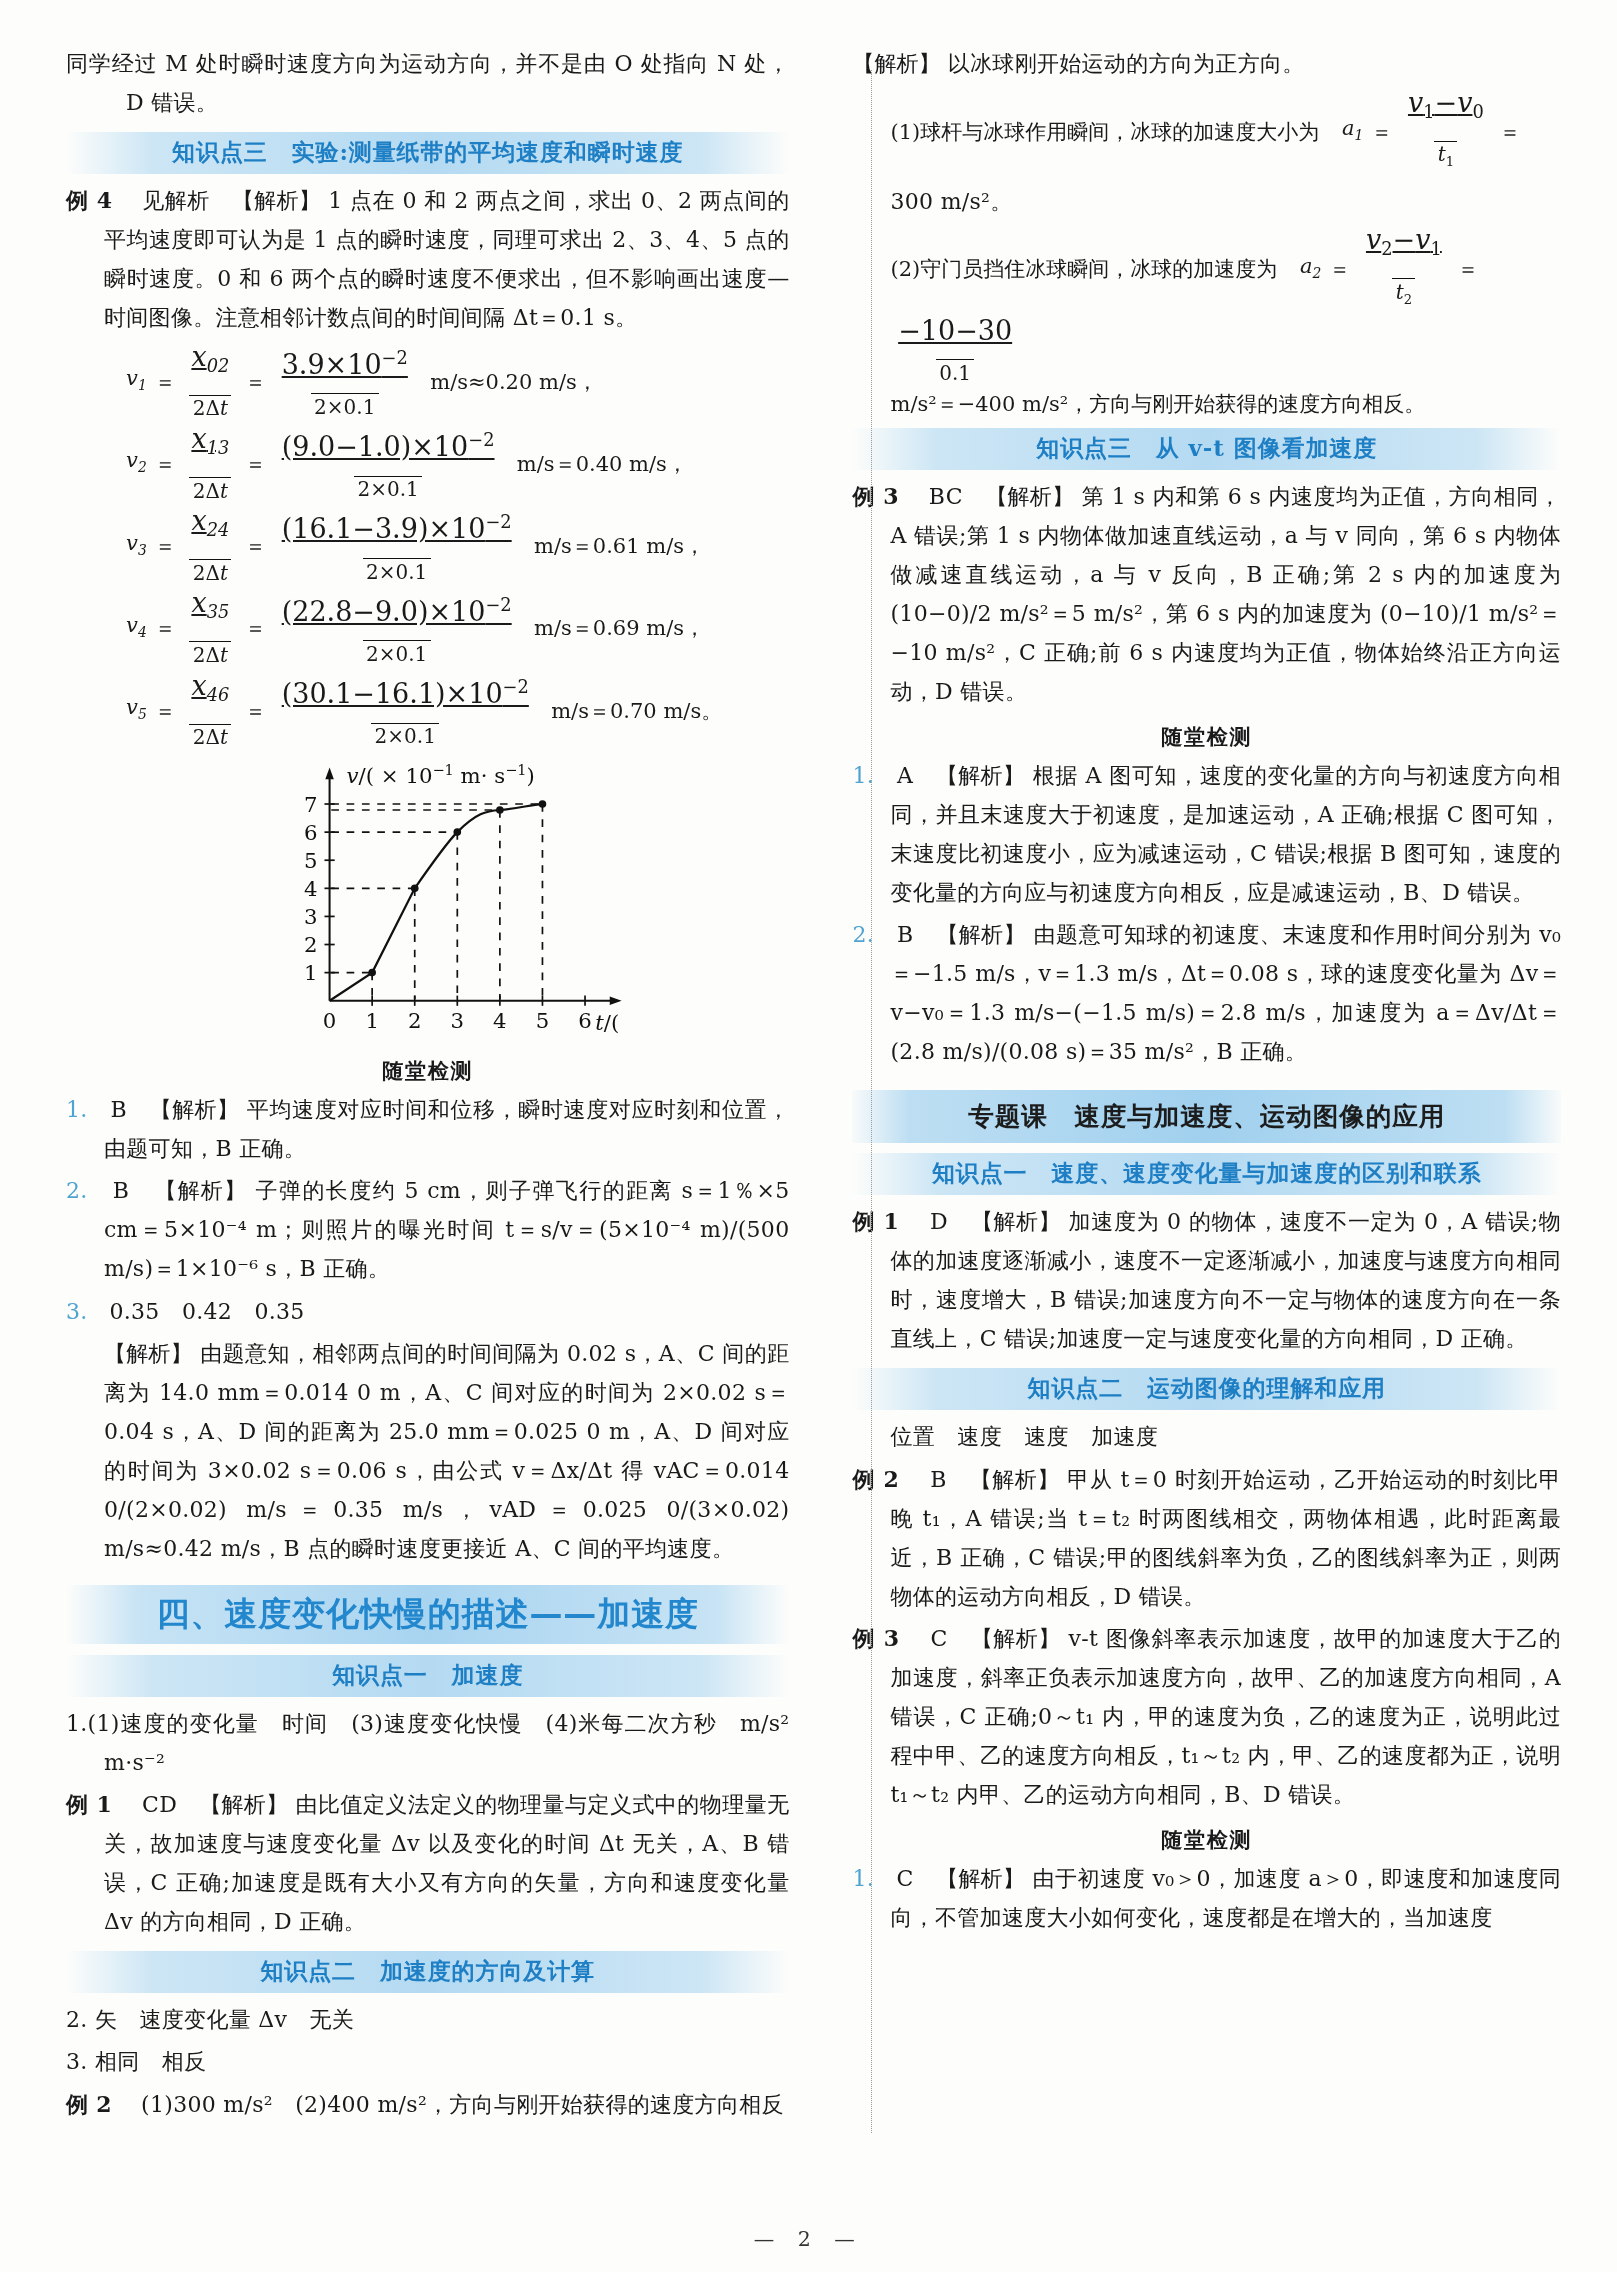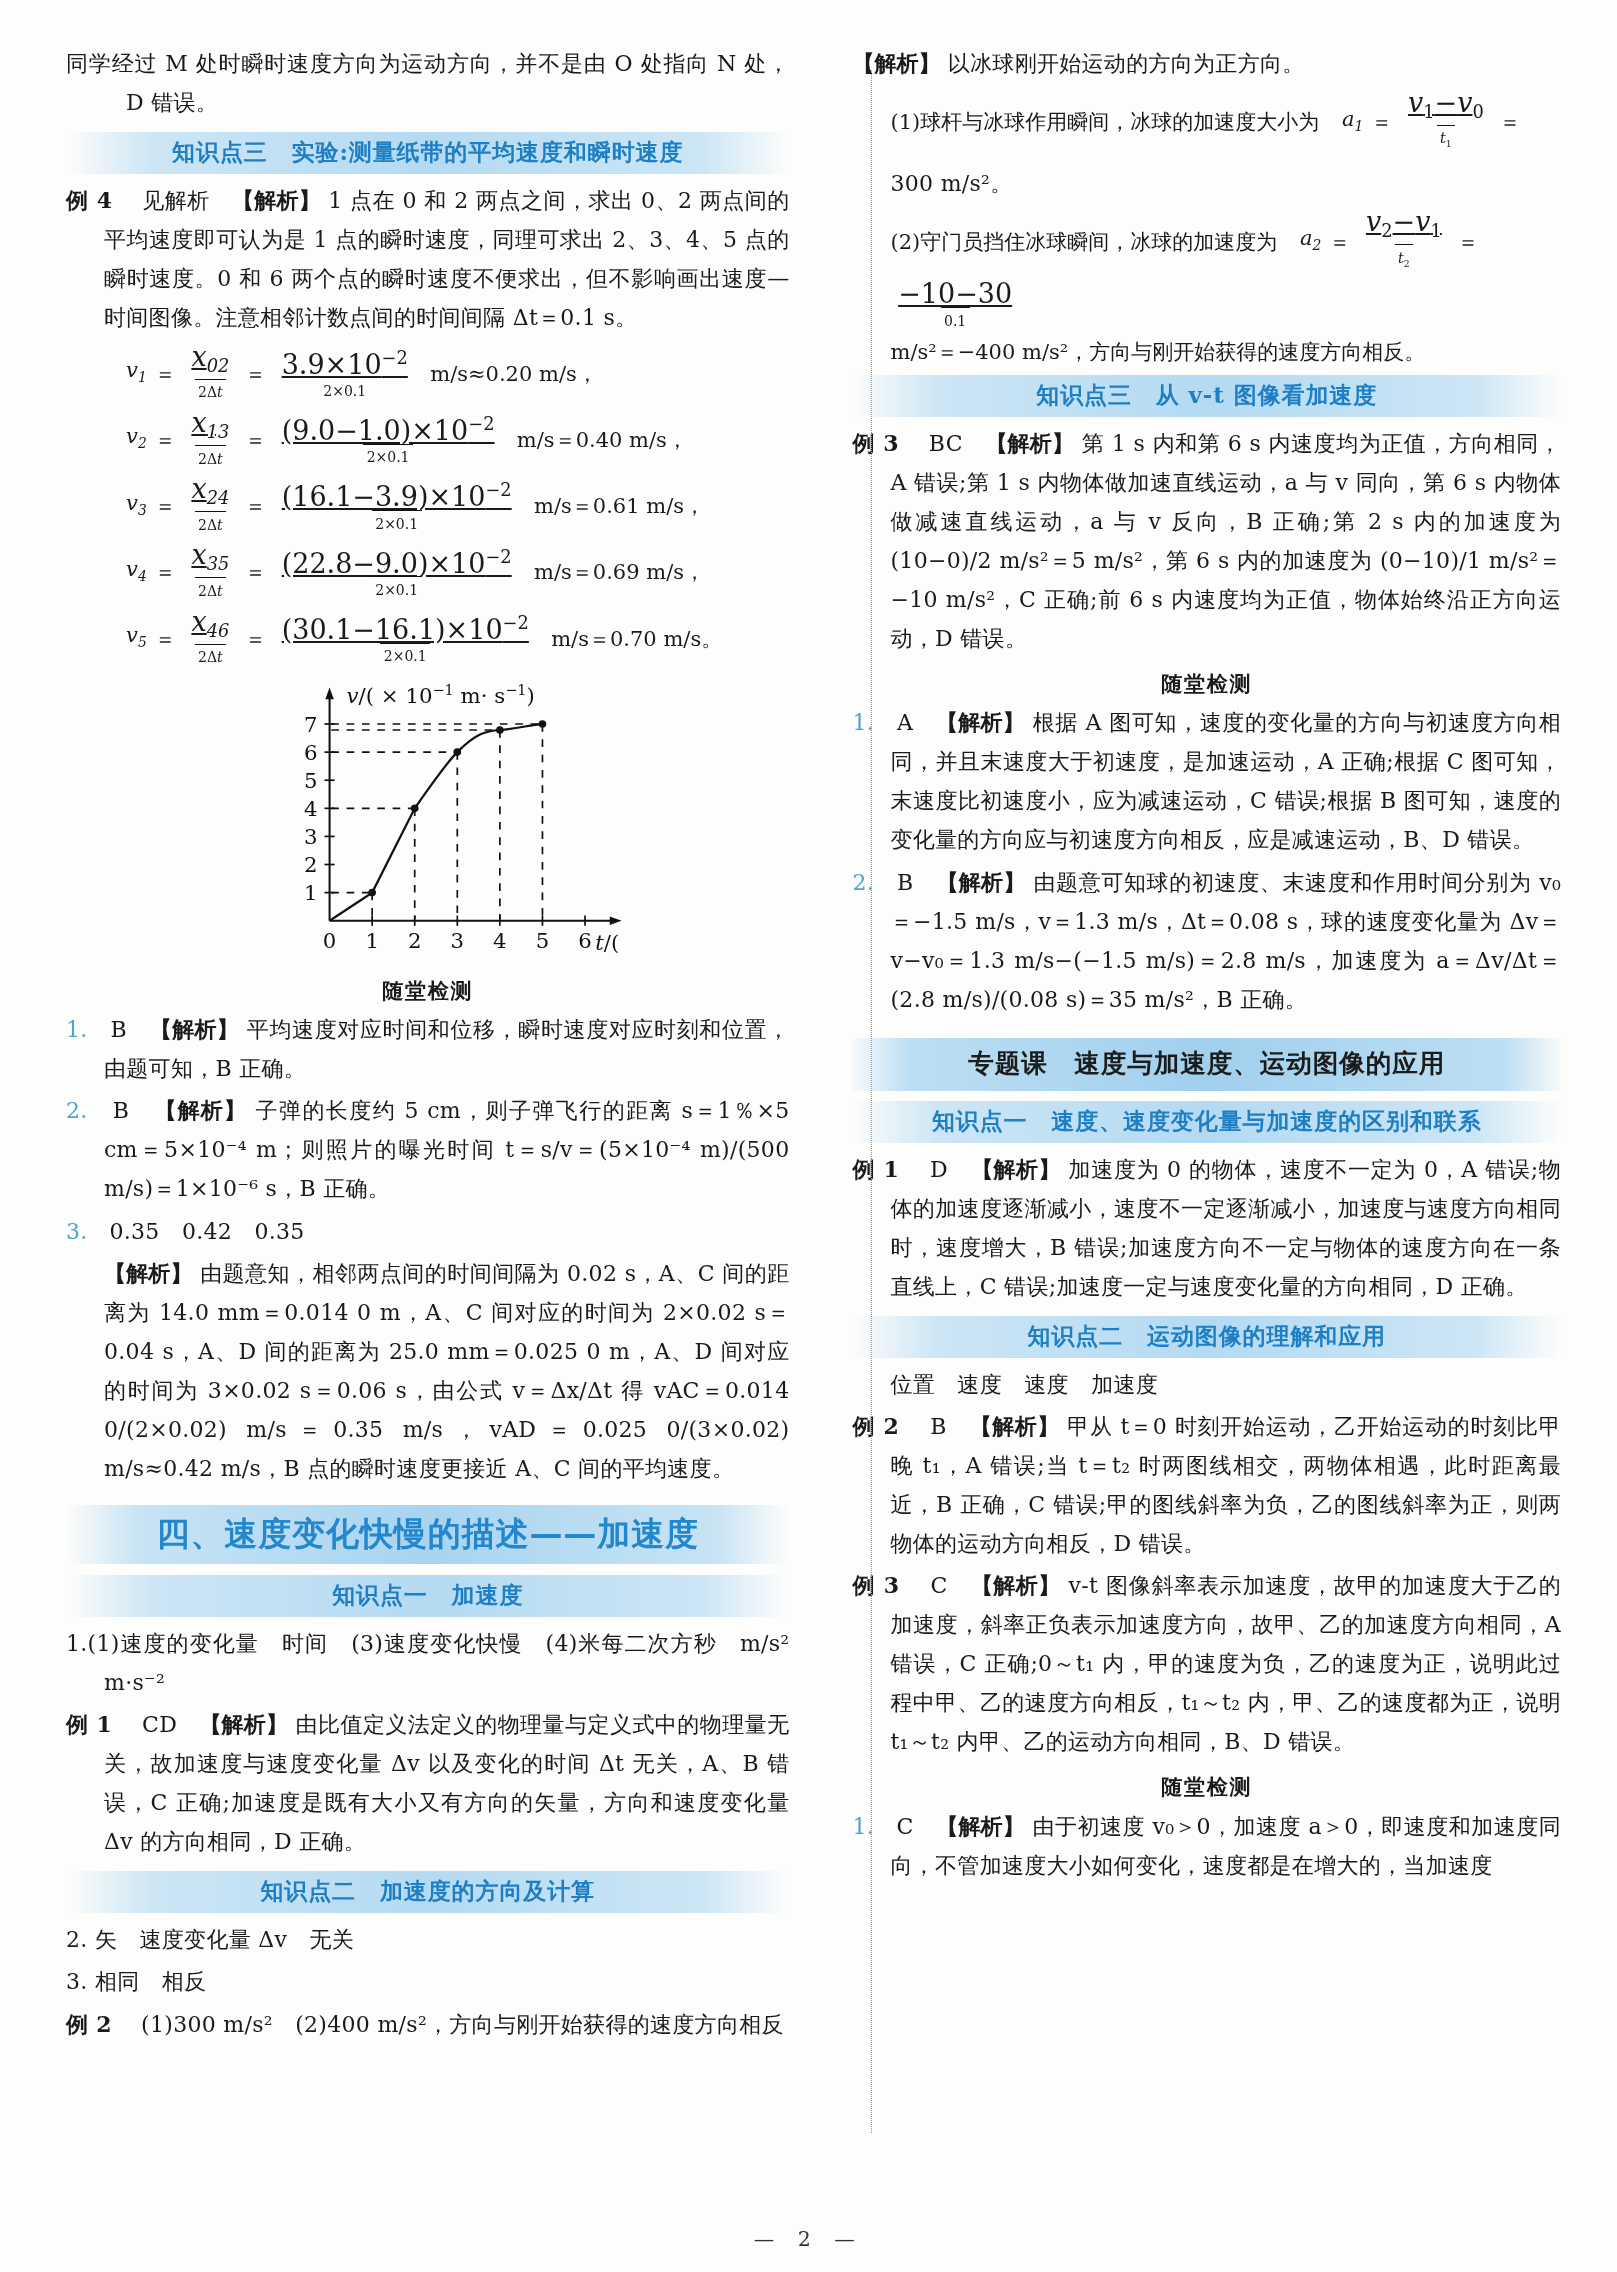"【解析】" .jx { font-weight: bold -> normal }
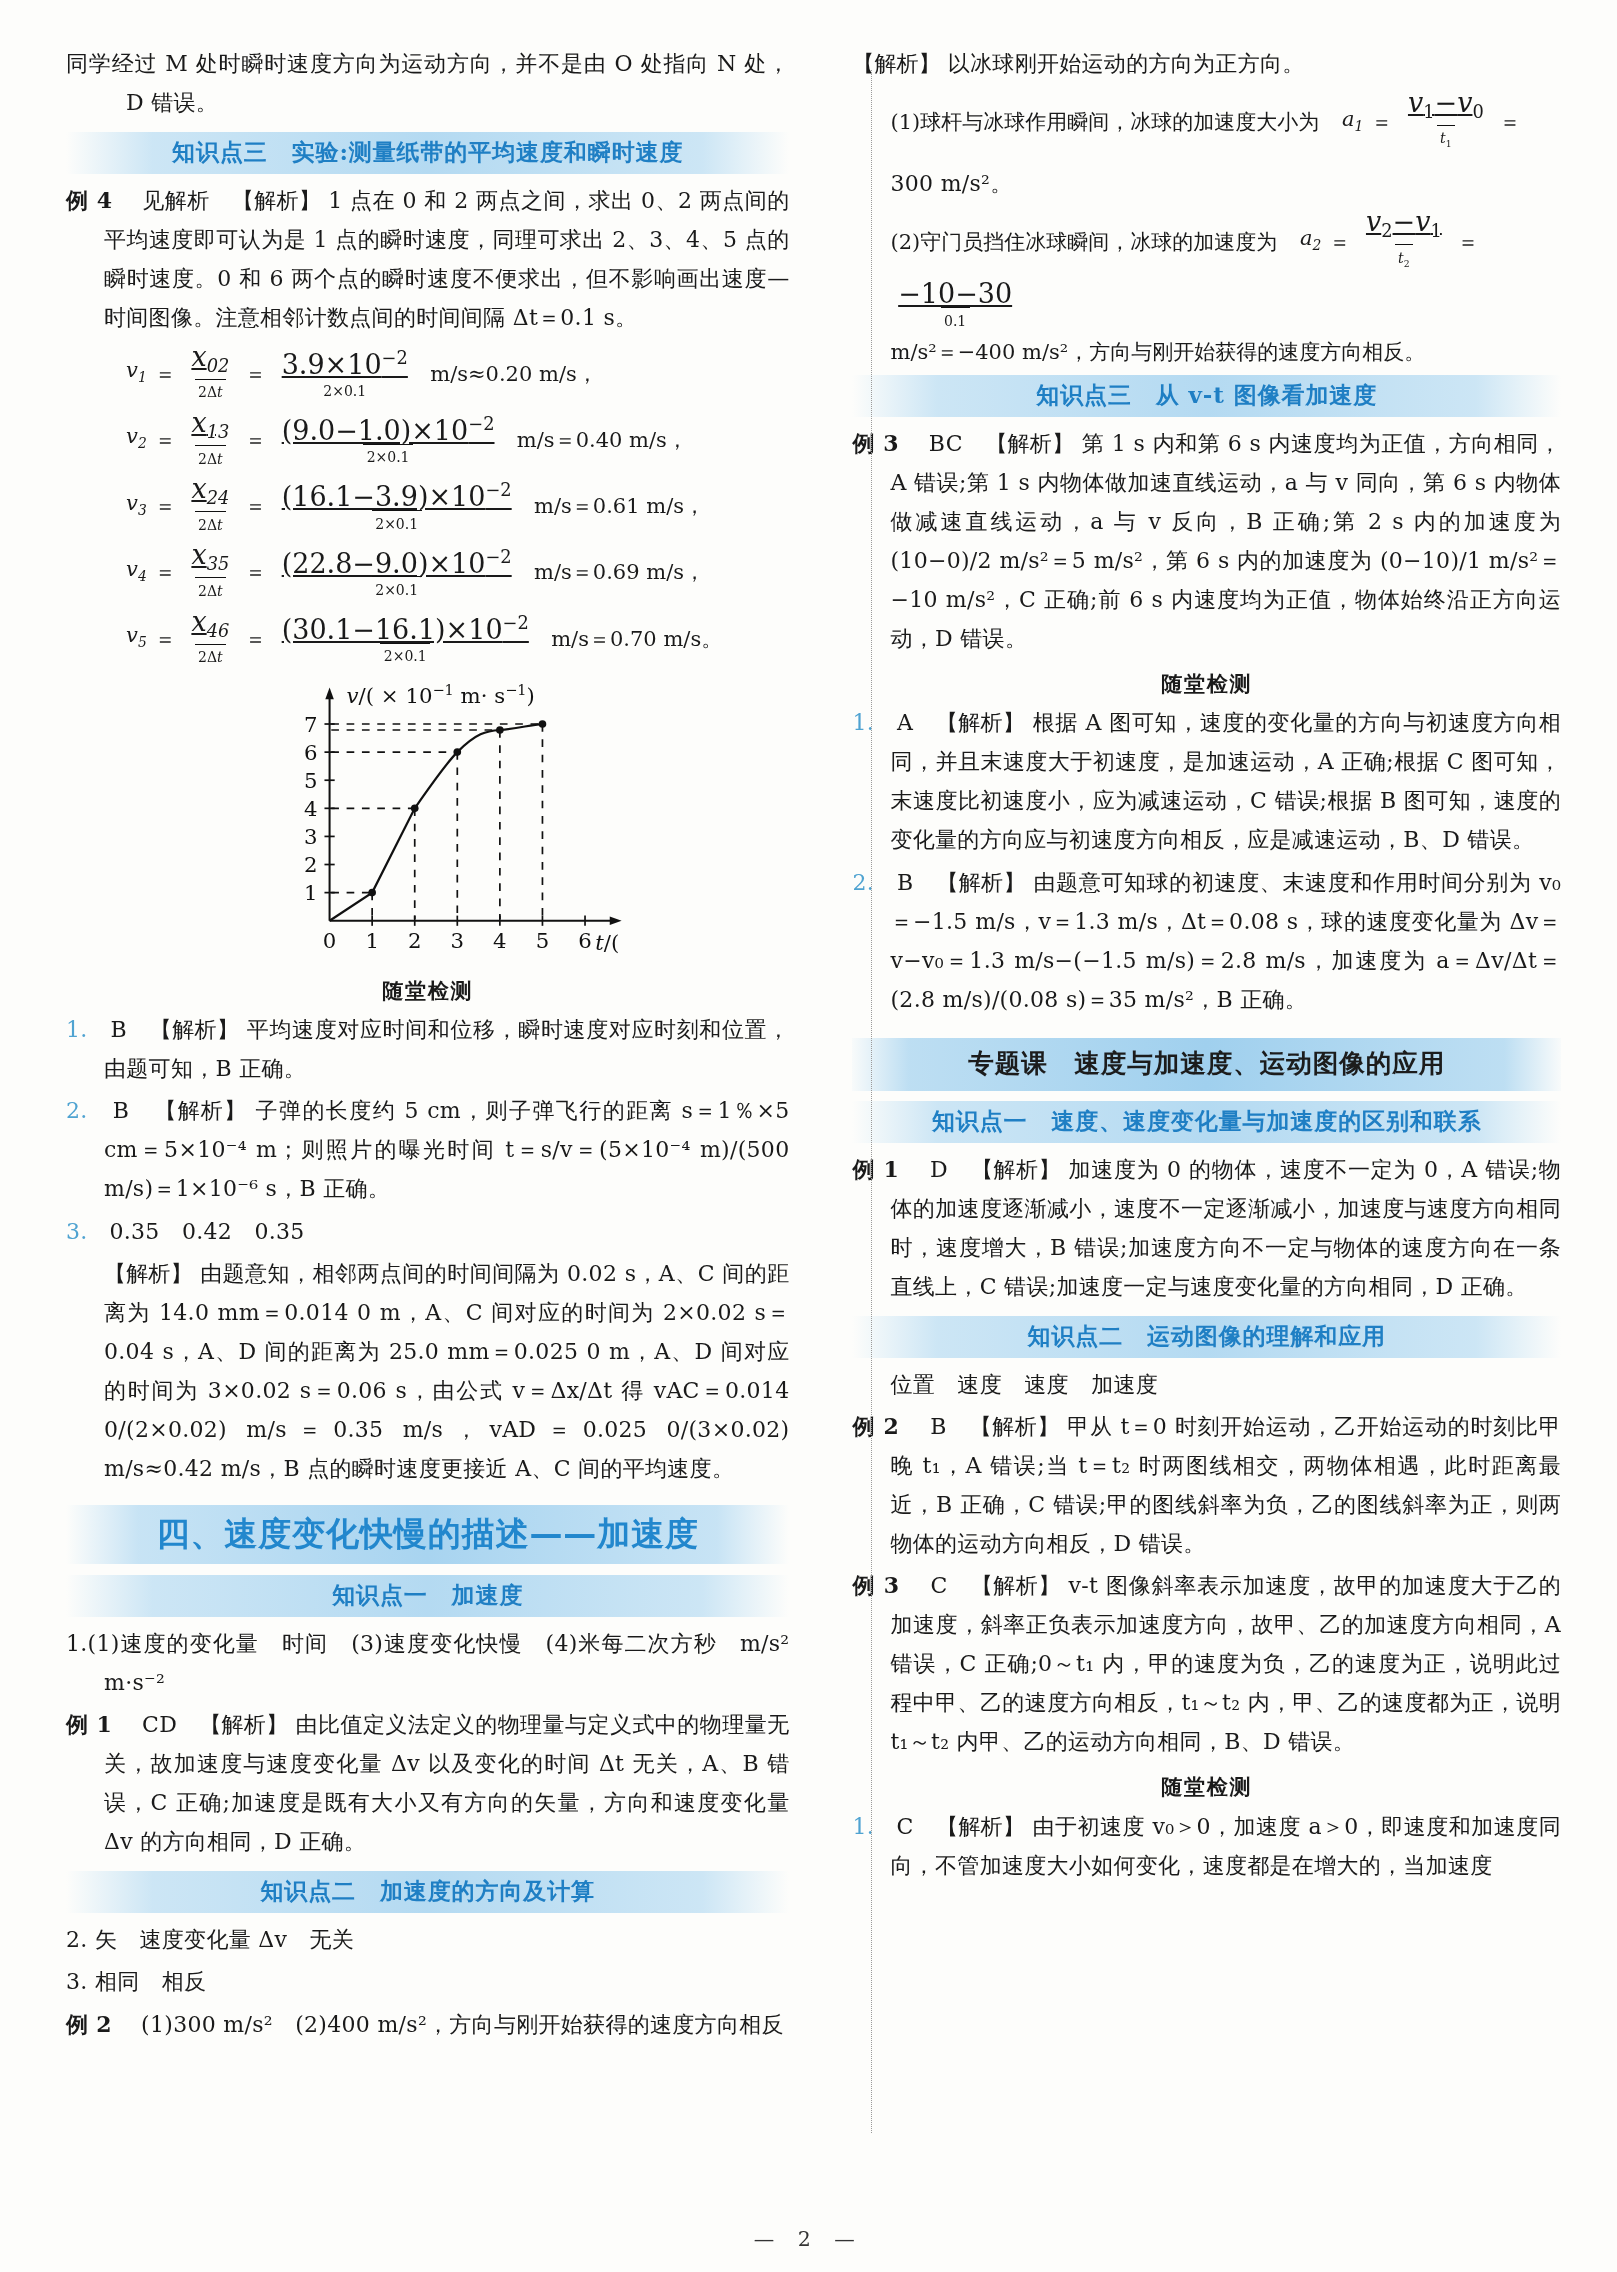"t1" .frac .d { font-size: 14px -> 20px; margin-top: none -> 16px }
